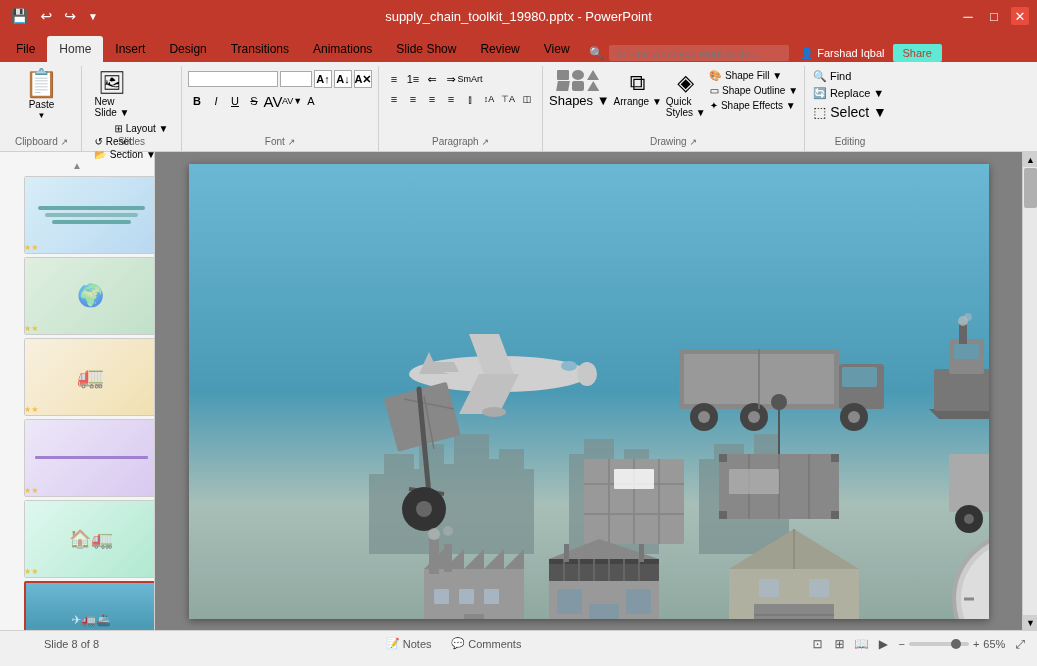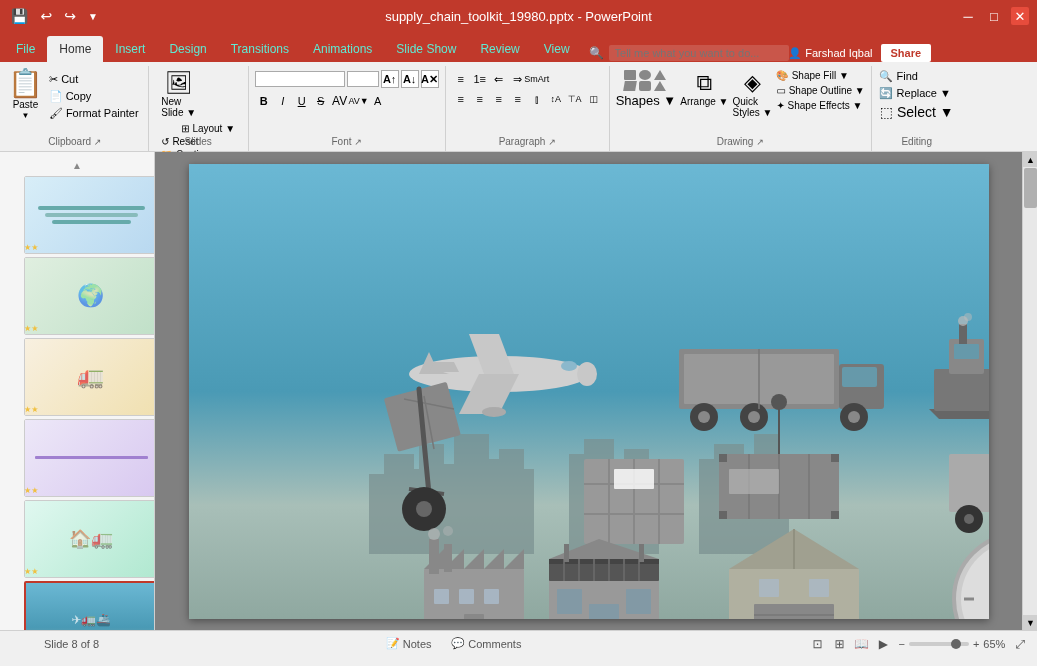"File" .ribbon-tab { color: #5eead4 -> #000000 }
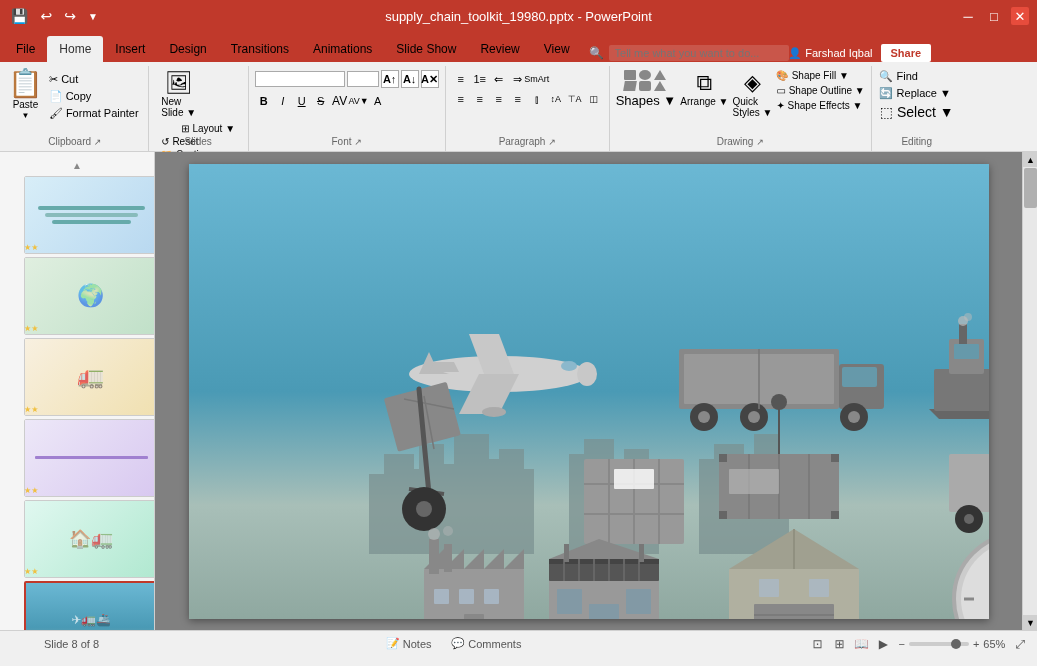"👤 Farshad Iqbal" span { margin-left: none -> 12px }
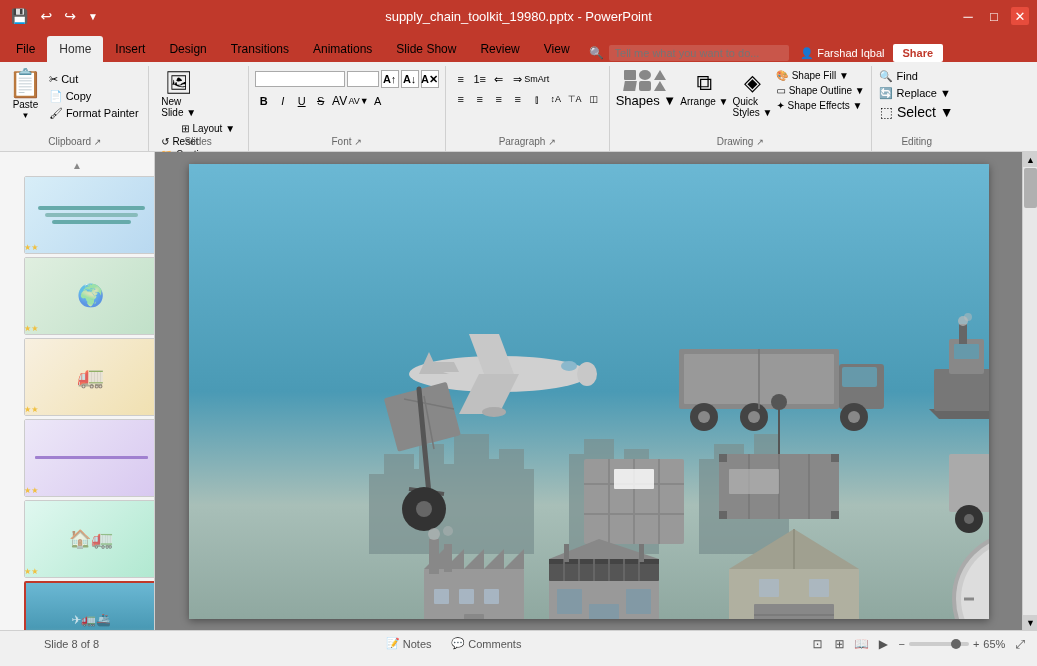"Share" button { background: #ffffff -> #5eead4; font-weight: bold -> normal }
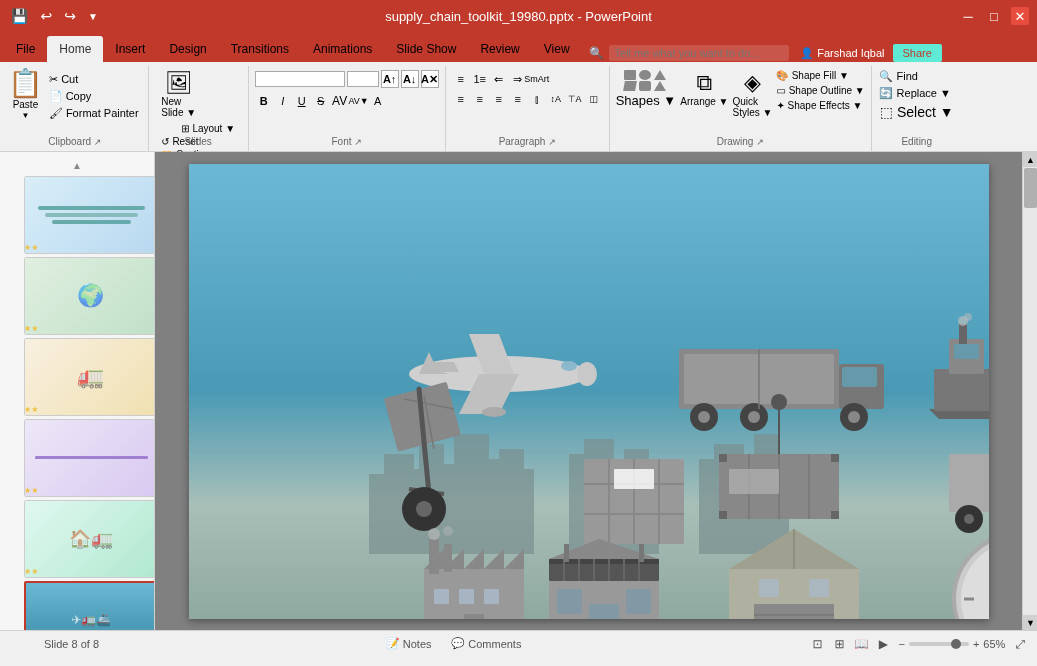"✂ Cut" div { html: <div> <div>✂ Cut</div> <div>📄 Copy</div> <div>🖌 Format Painter</div> </div> -> none }
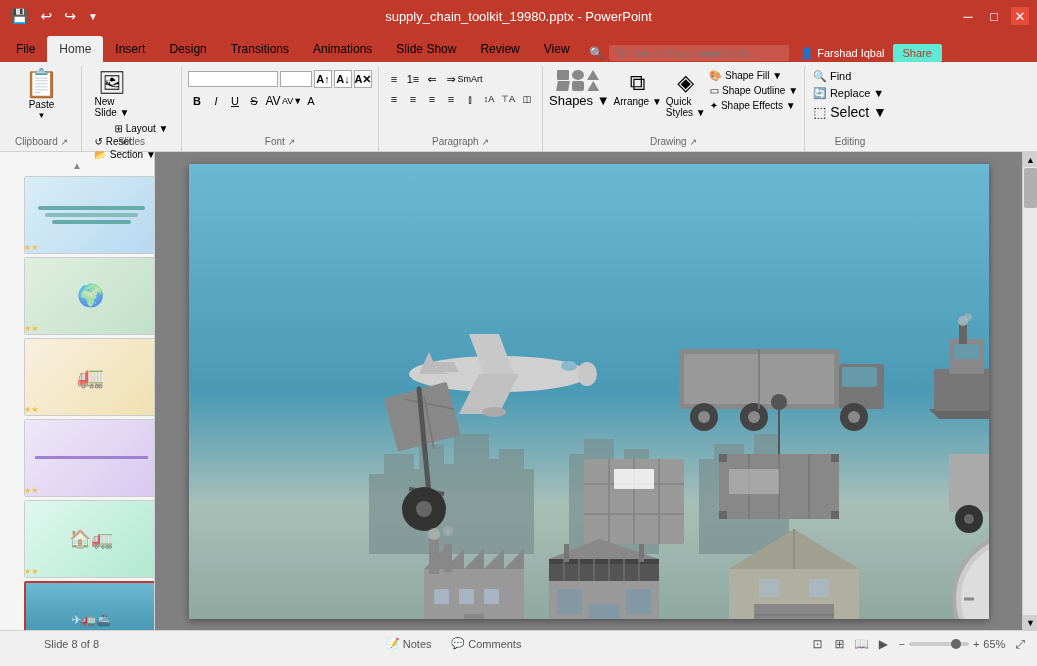"AV" div.rb-sm { font-size: 12px -> 15px }
